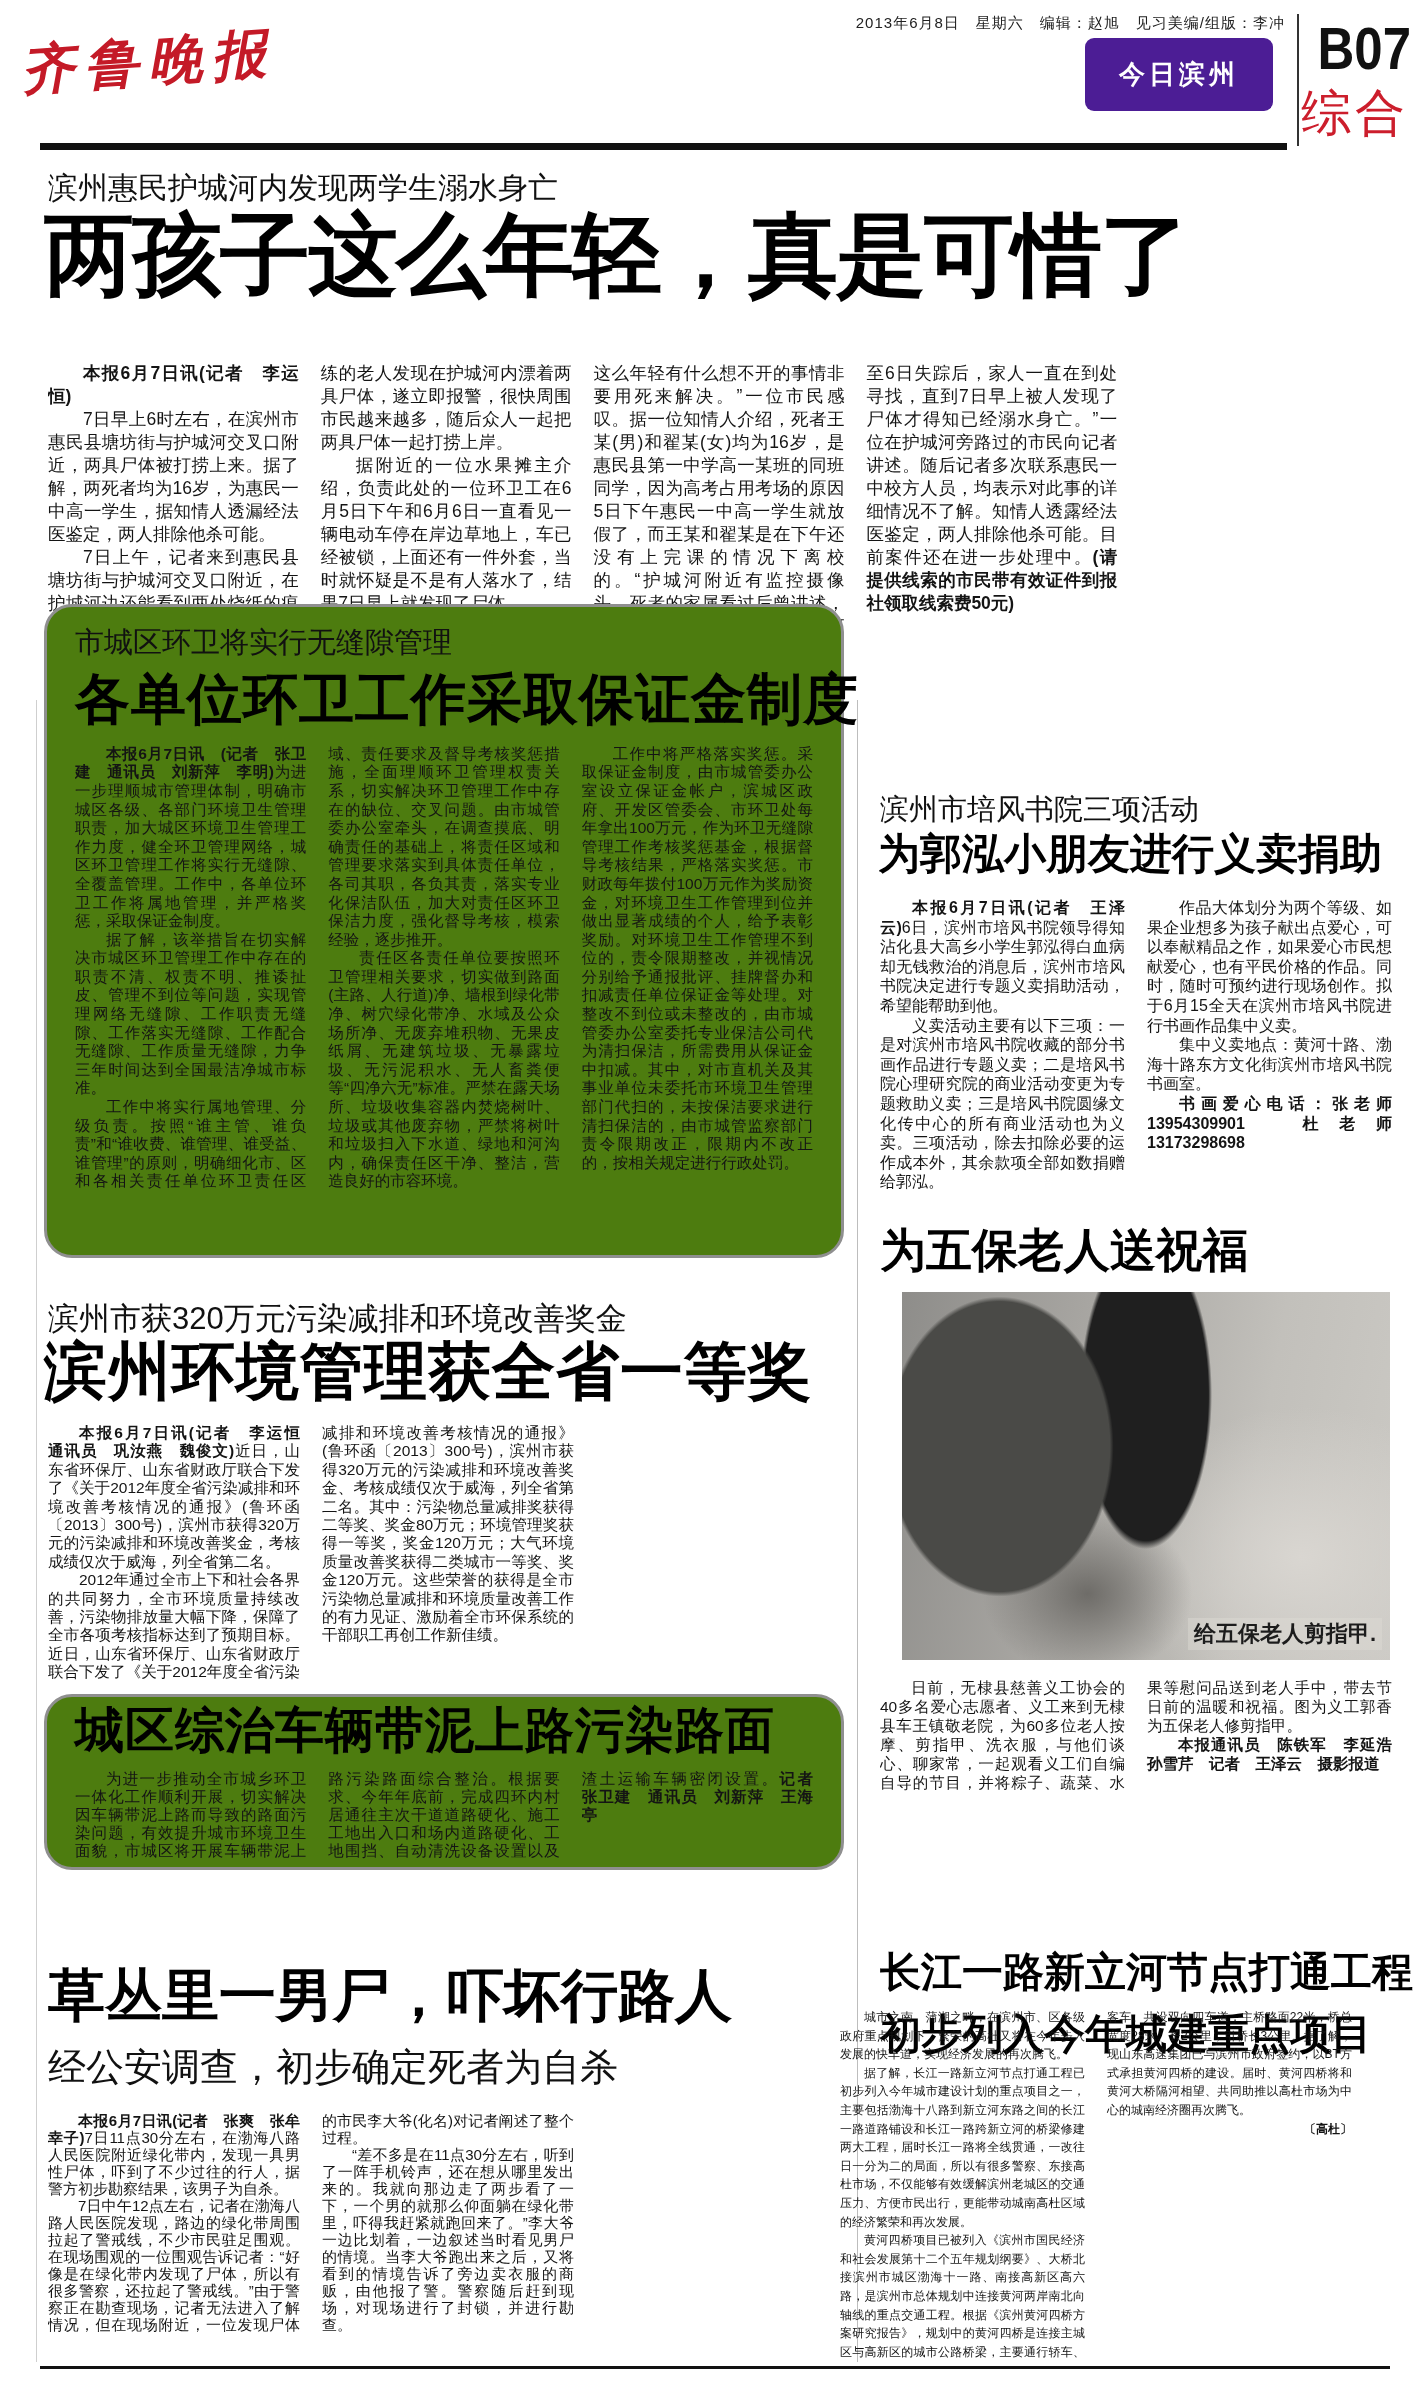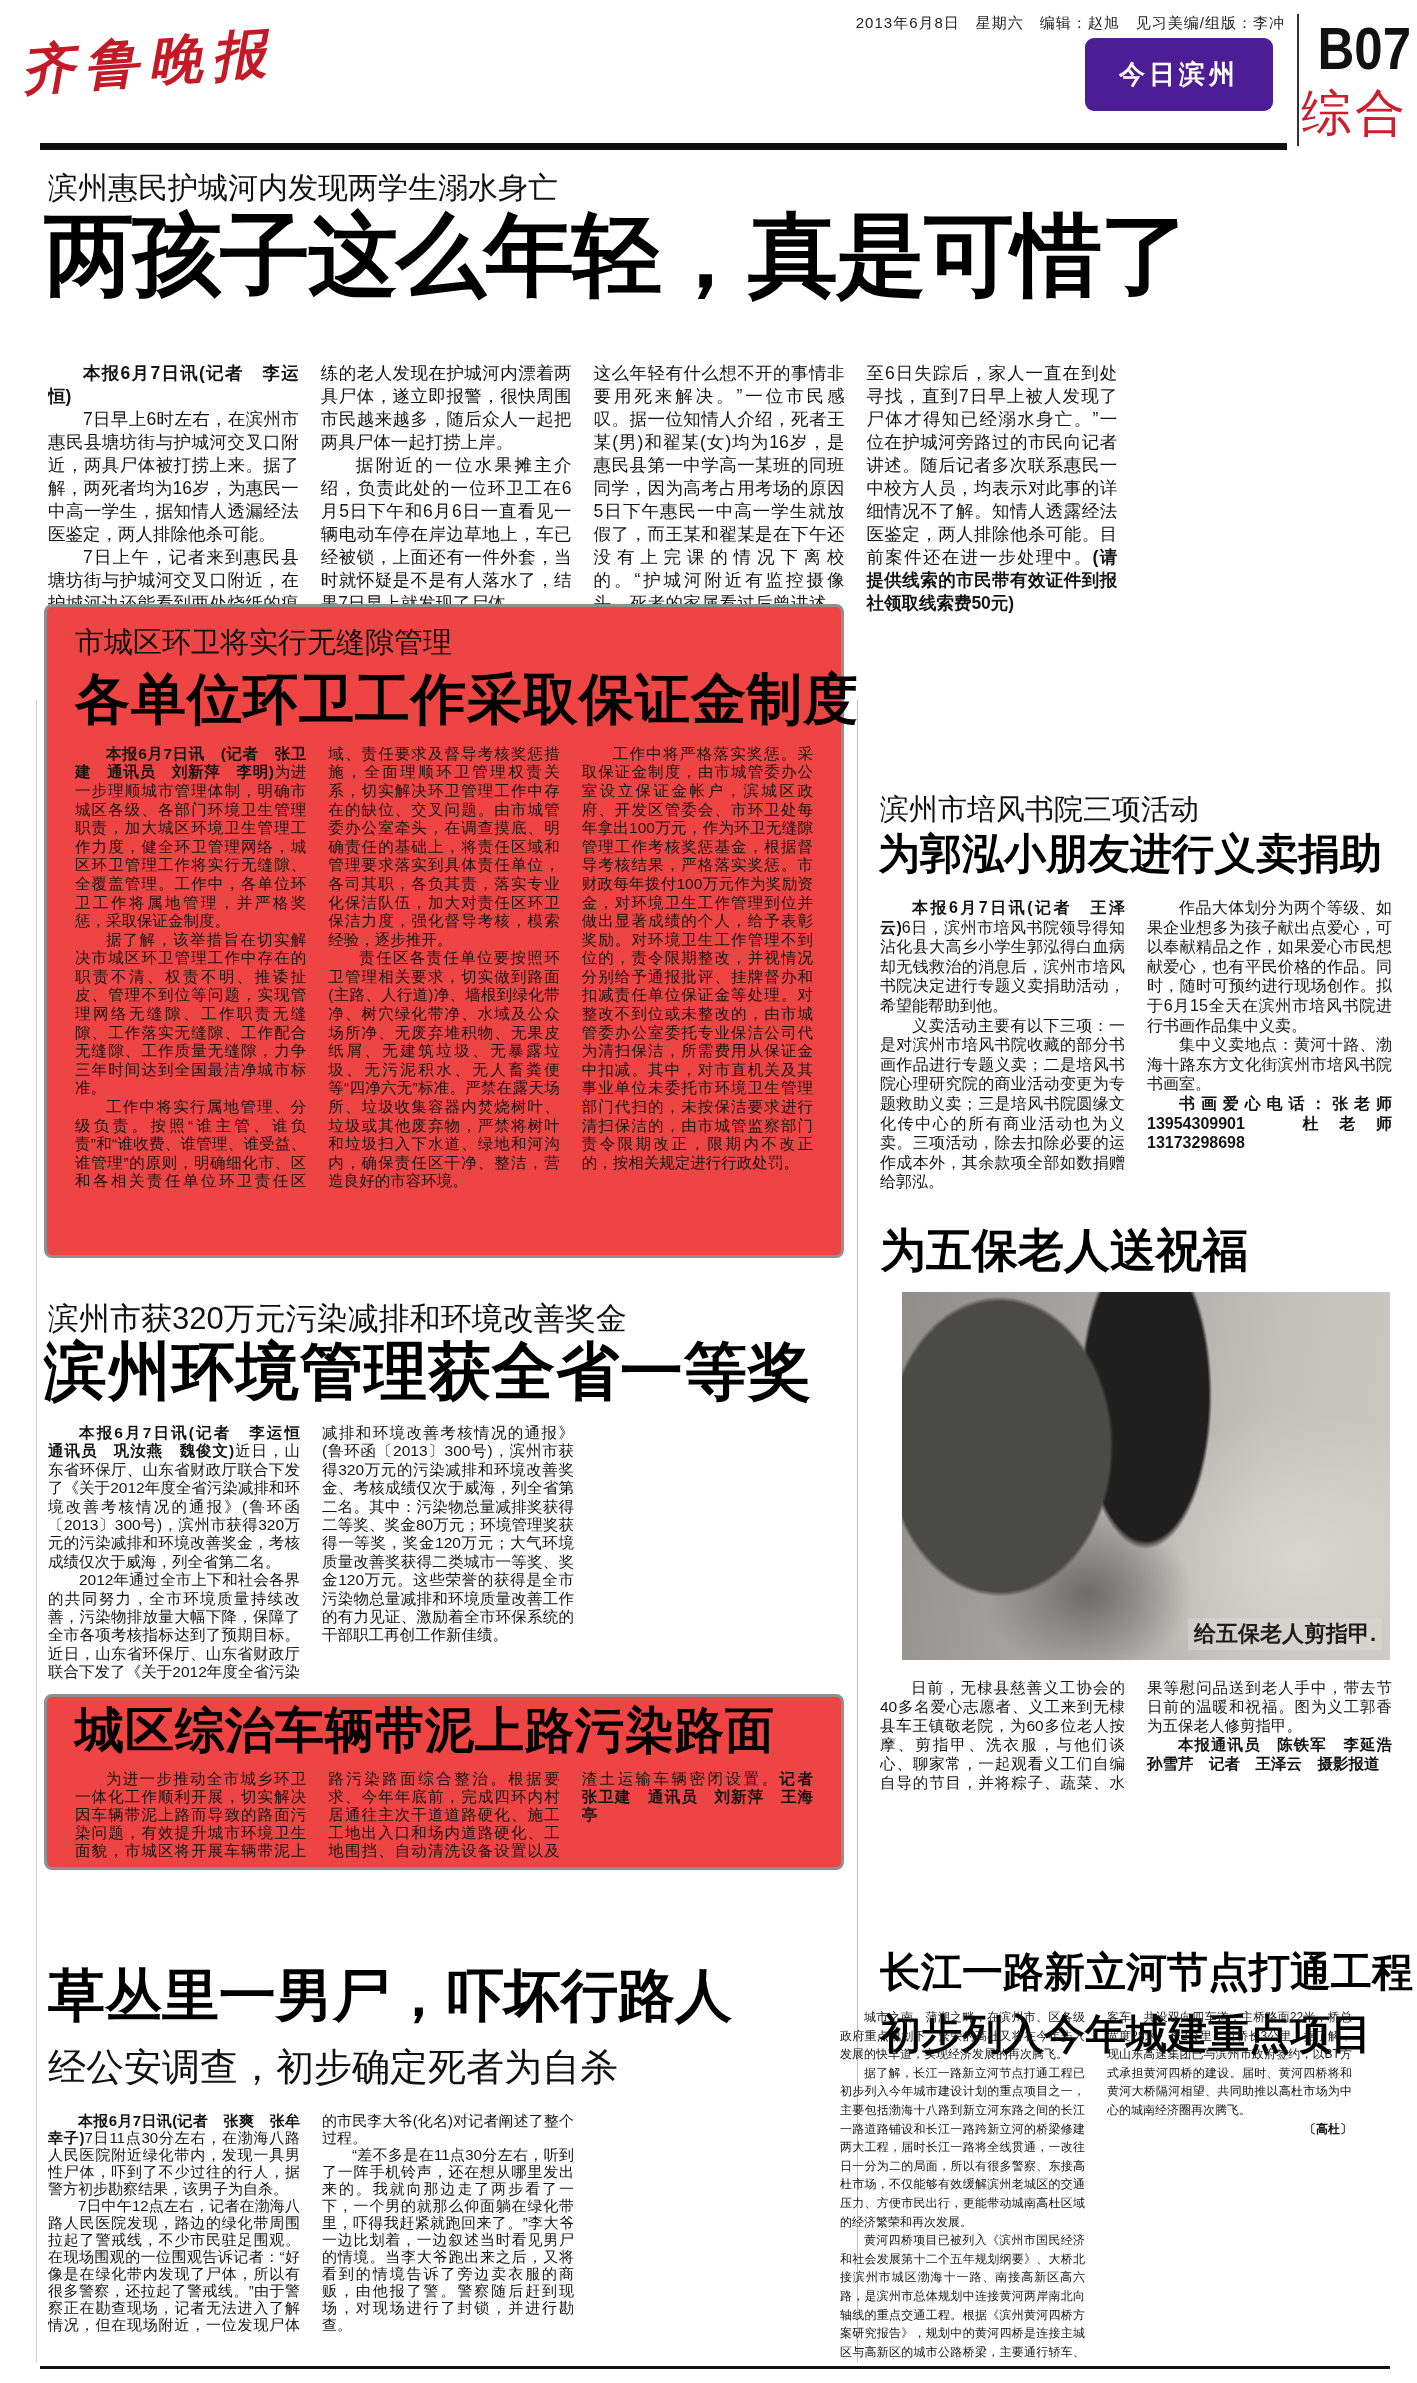"市城区环卫将实行无缝隙管理" .box { background: #ef4444 -> #4d7c0f; border-radius: 8px -> 28px }
